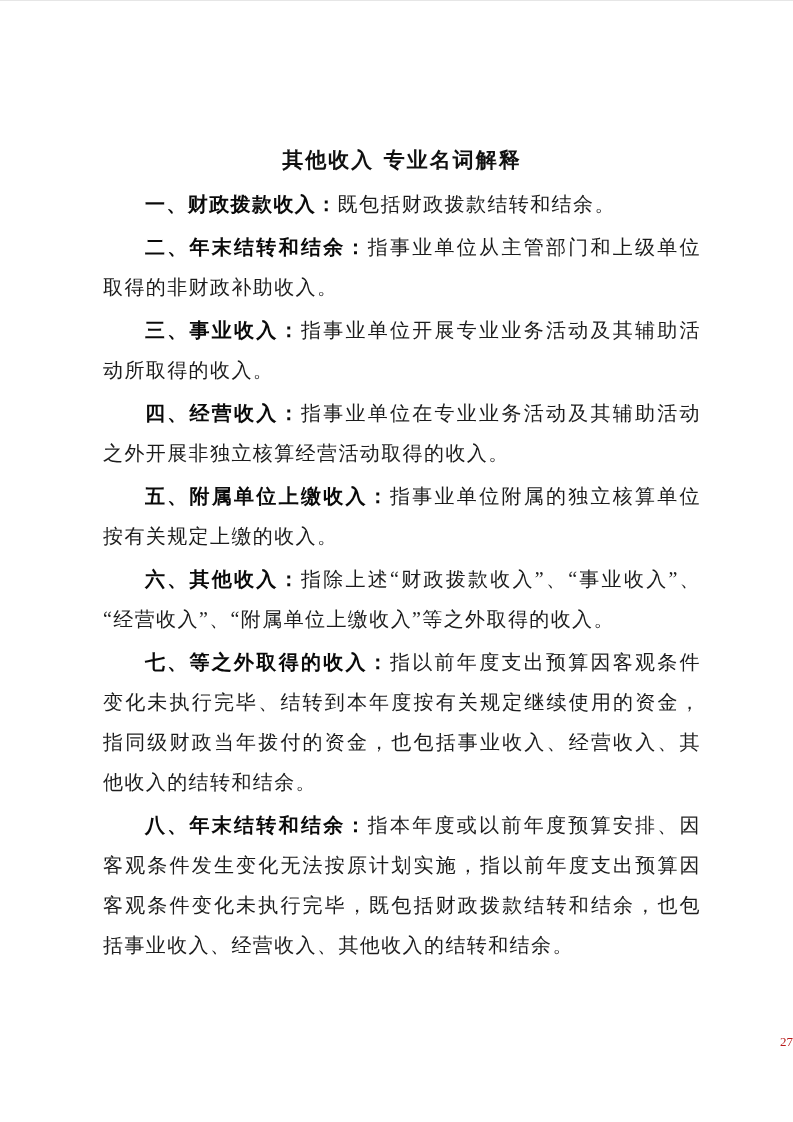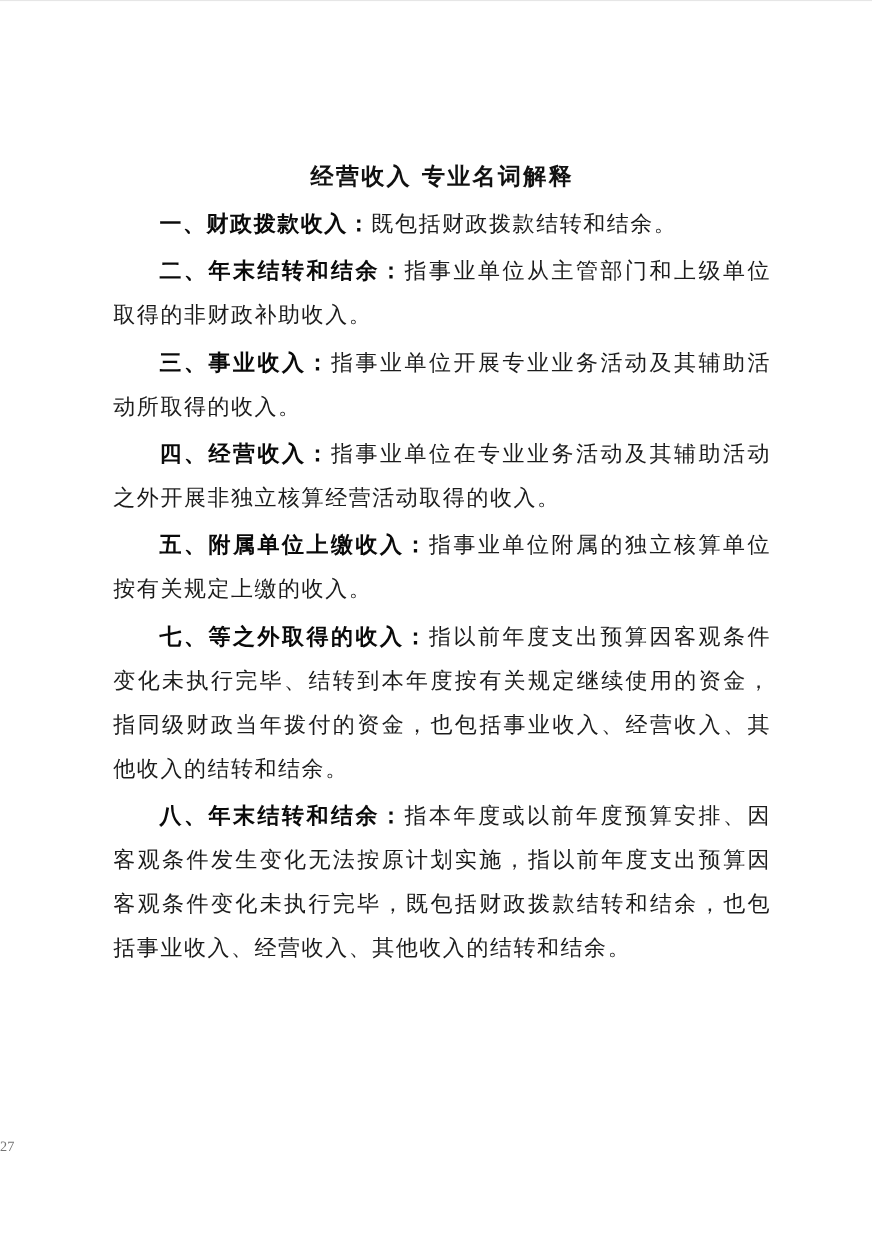"经营收入 专业名词解释" h1.doc-title { text: 经营 -> 其他 }
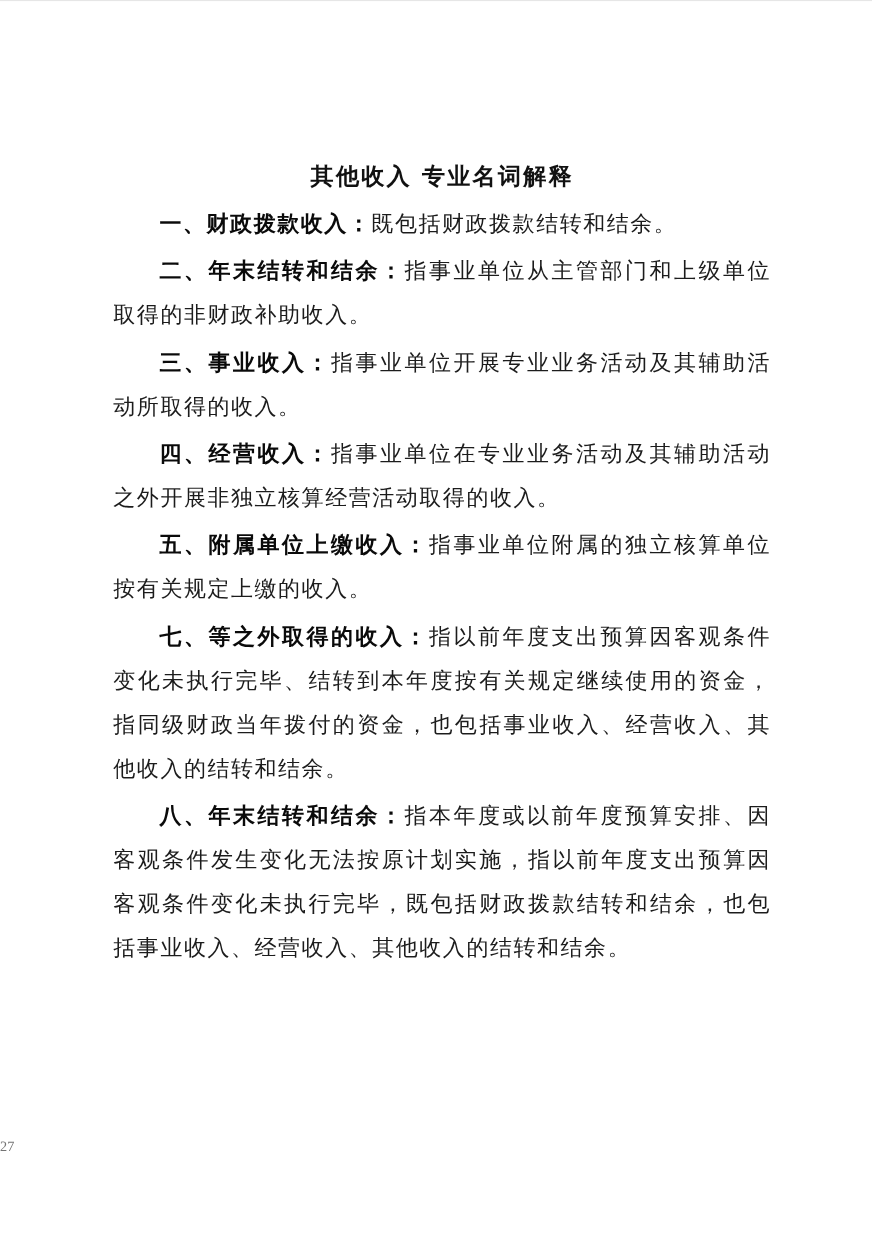"六、其他收入：指除上述“财政拨款收入”、“事业收入”、“经营收入”、“附属单位上" p.para { html: none -> <p><span>六、其他收入：</span><span>指除上述“财政拨款收入”、“事业收入”、“经营收入”、“附属单位上缴收入”等之外取得的收入。</span></p> }
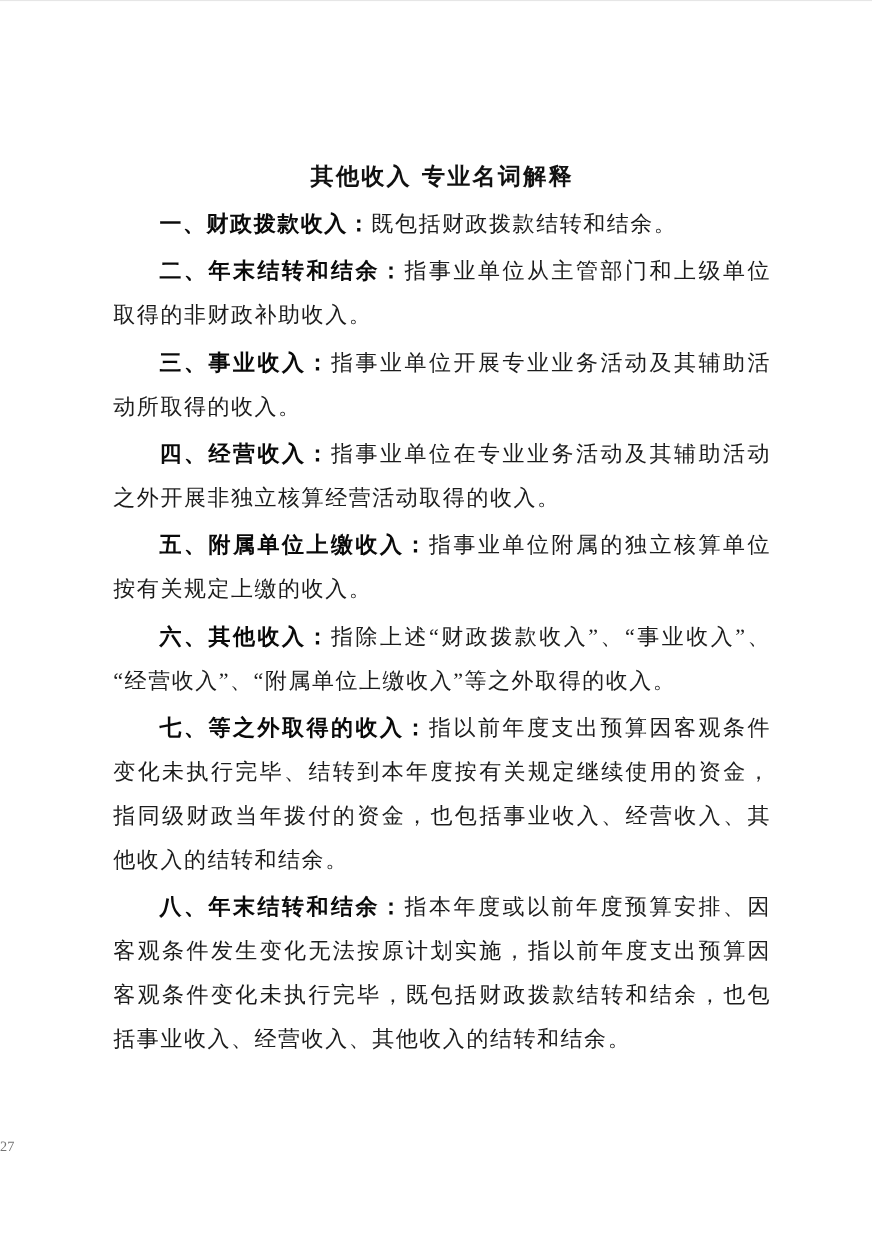"27" .footer { color: #737373 -> #b91c1c; text-align: left -> right }
